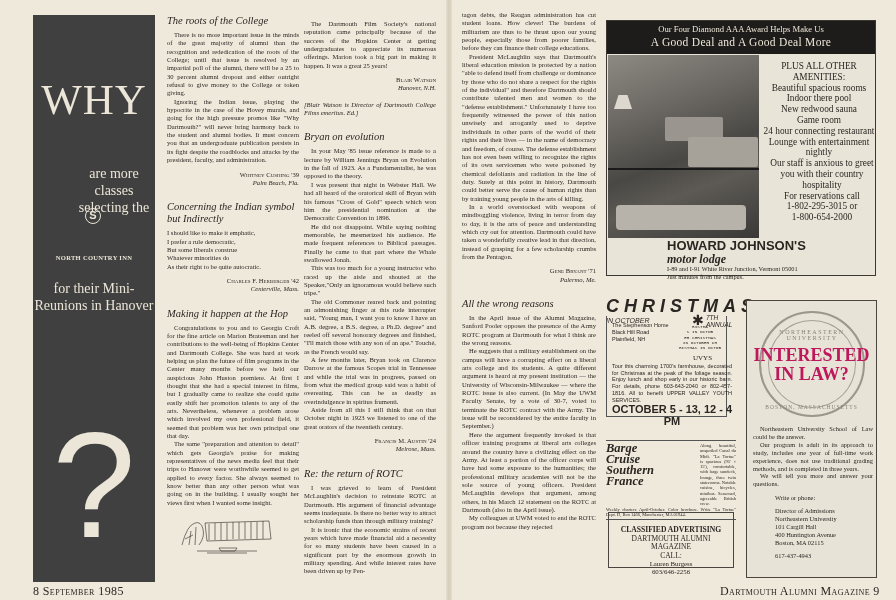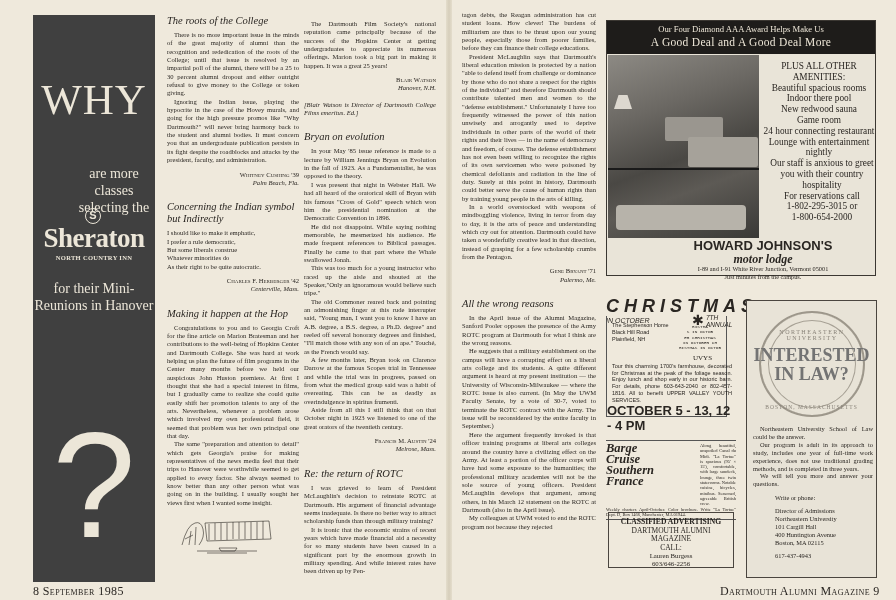"Sheraton" div.brand { html: <div>Sheraton</div> -> none }
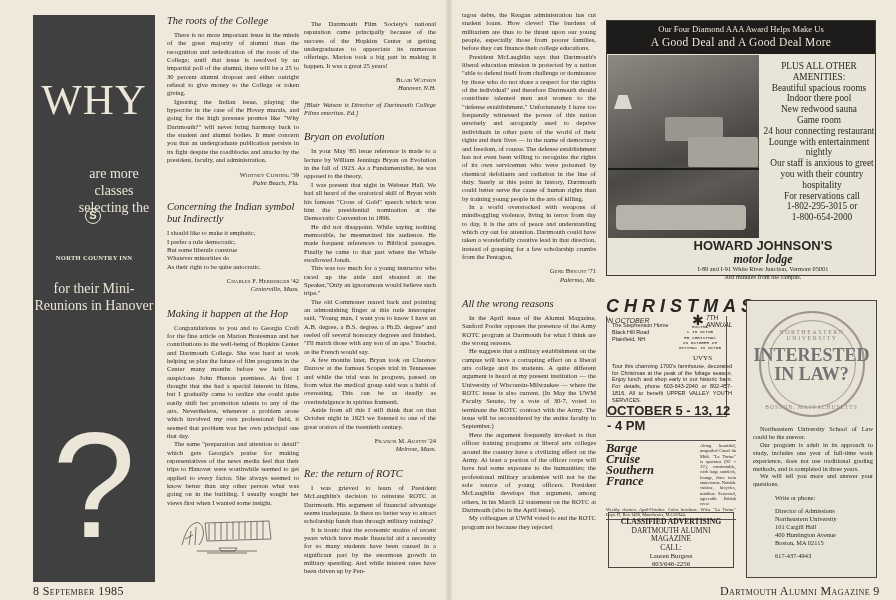"HOWARD JOHNSON'S" .hojo .name { text-align: center -> left }
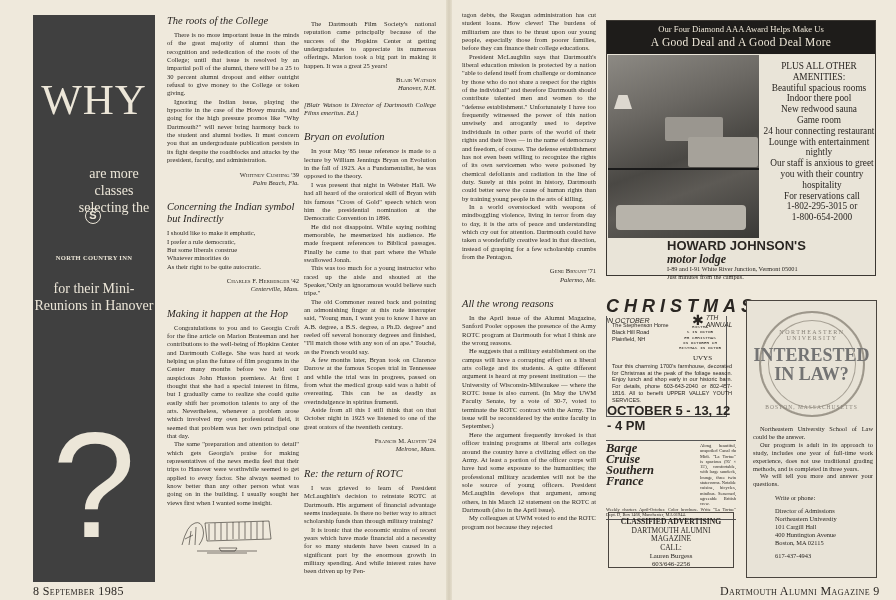"INTERESTED" .neu .head { color: #737373 -> #be185d }
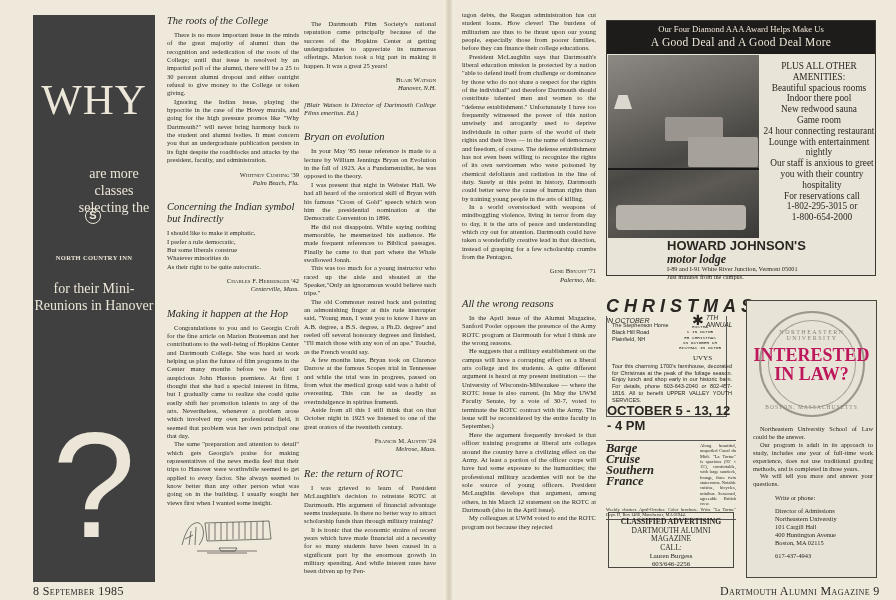"OCTOBER 5 - 13, 12" .xmas .dates { font-size: 13px -> 11px; text-align: none -> center }
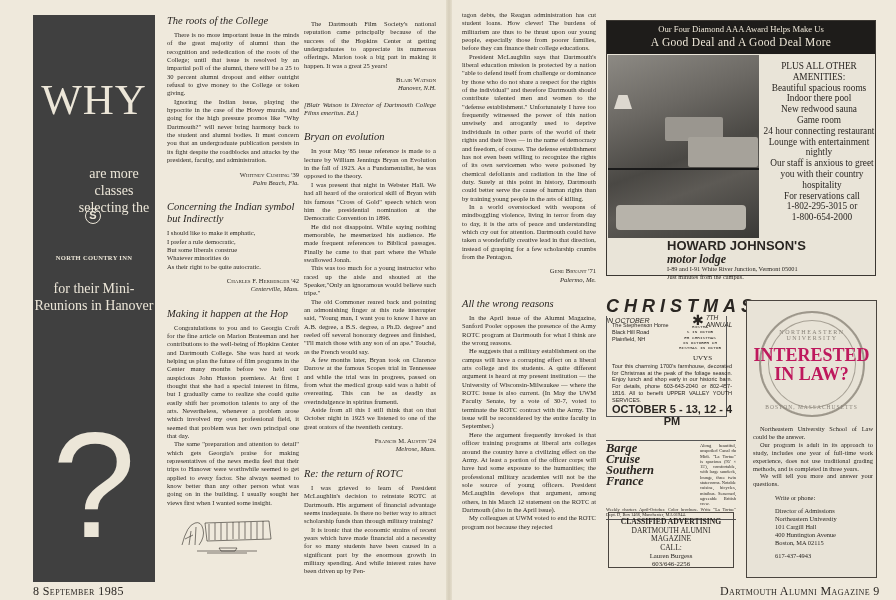"CLASSIFIED ADVERTISING" .classified { padding-top: 5px -> 13px }
